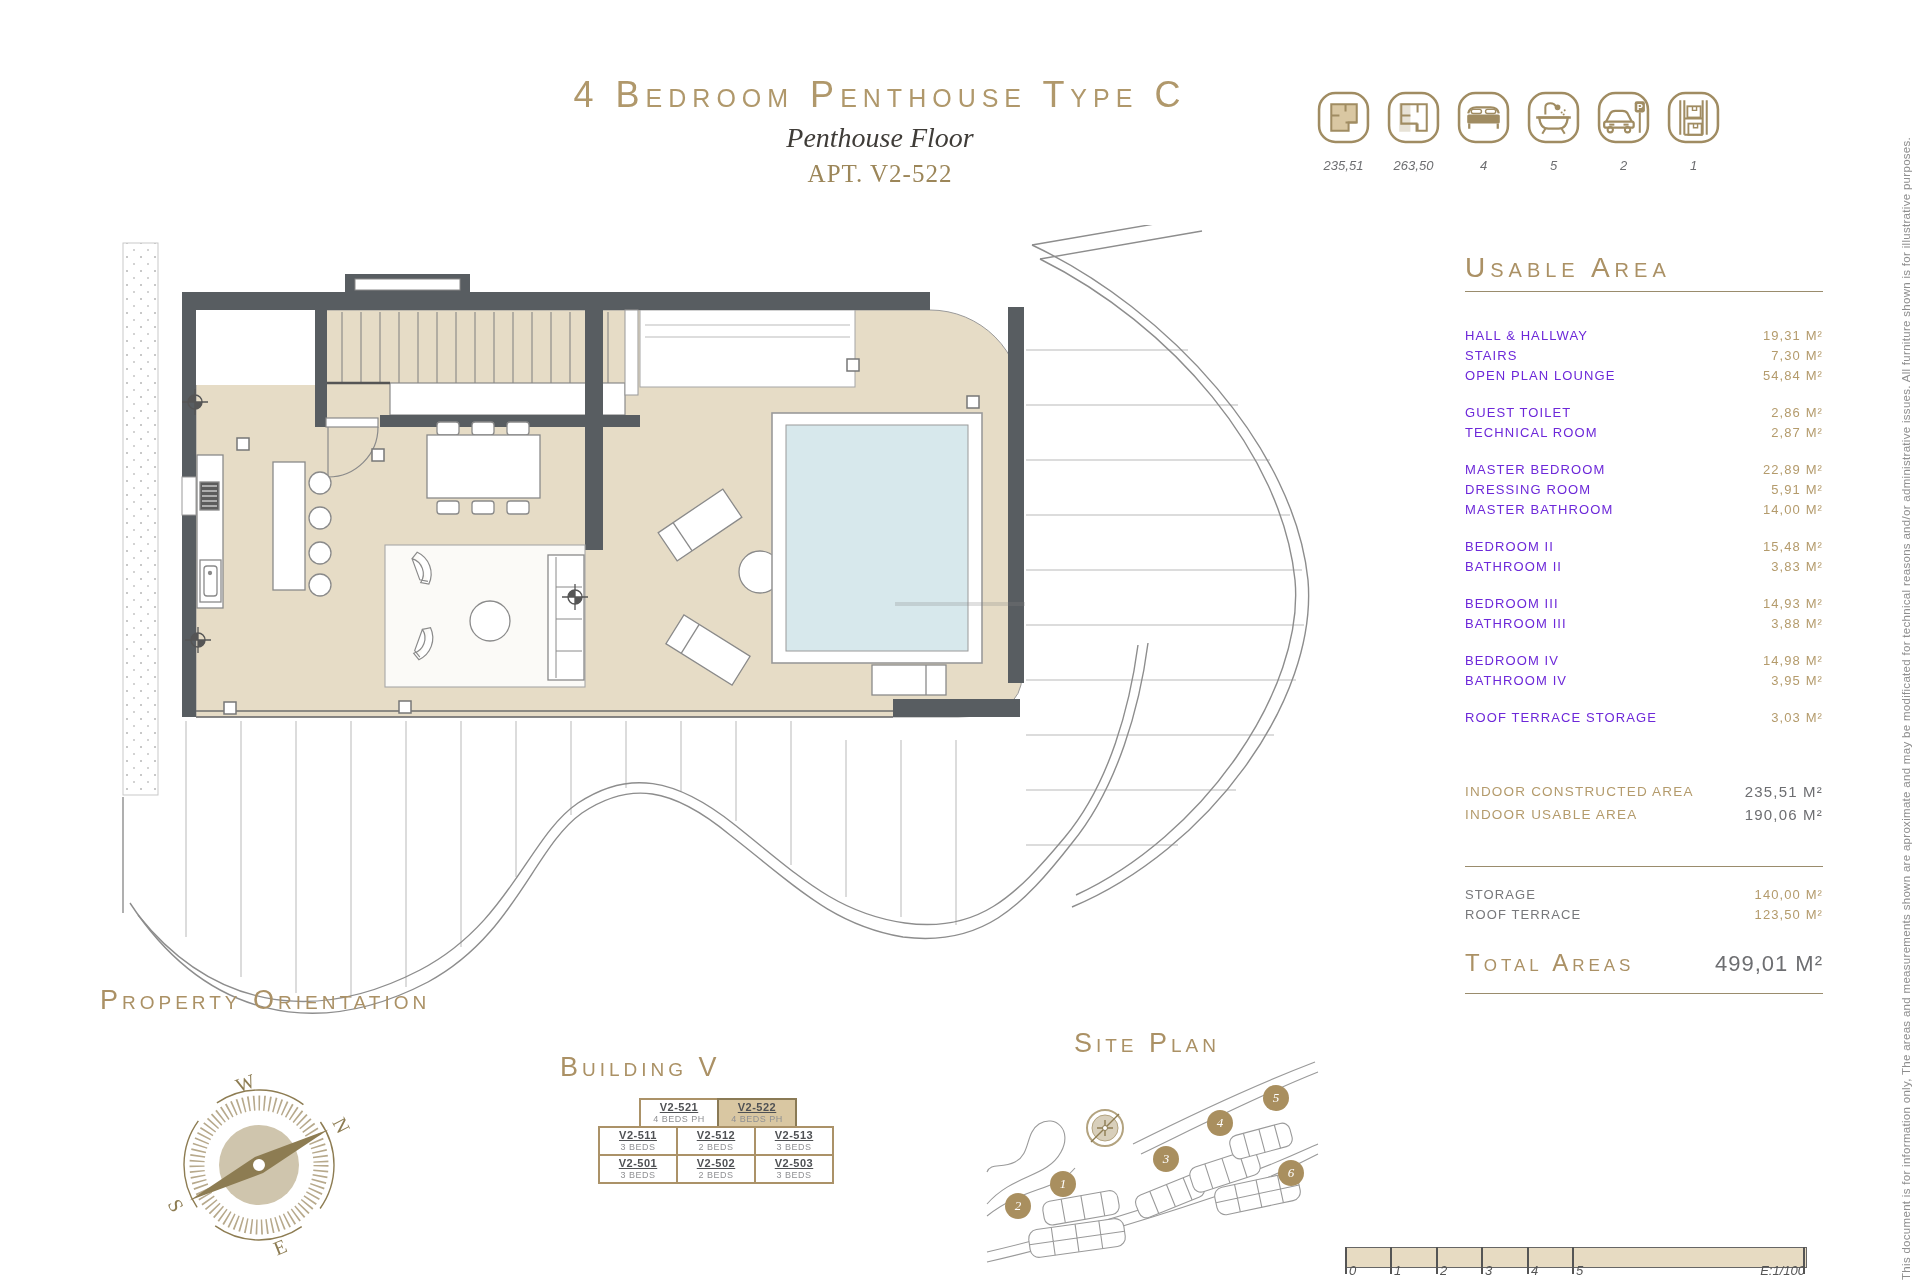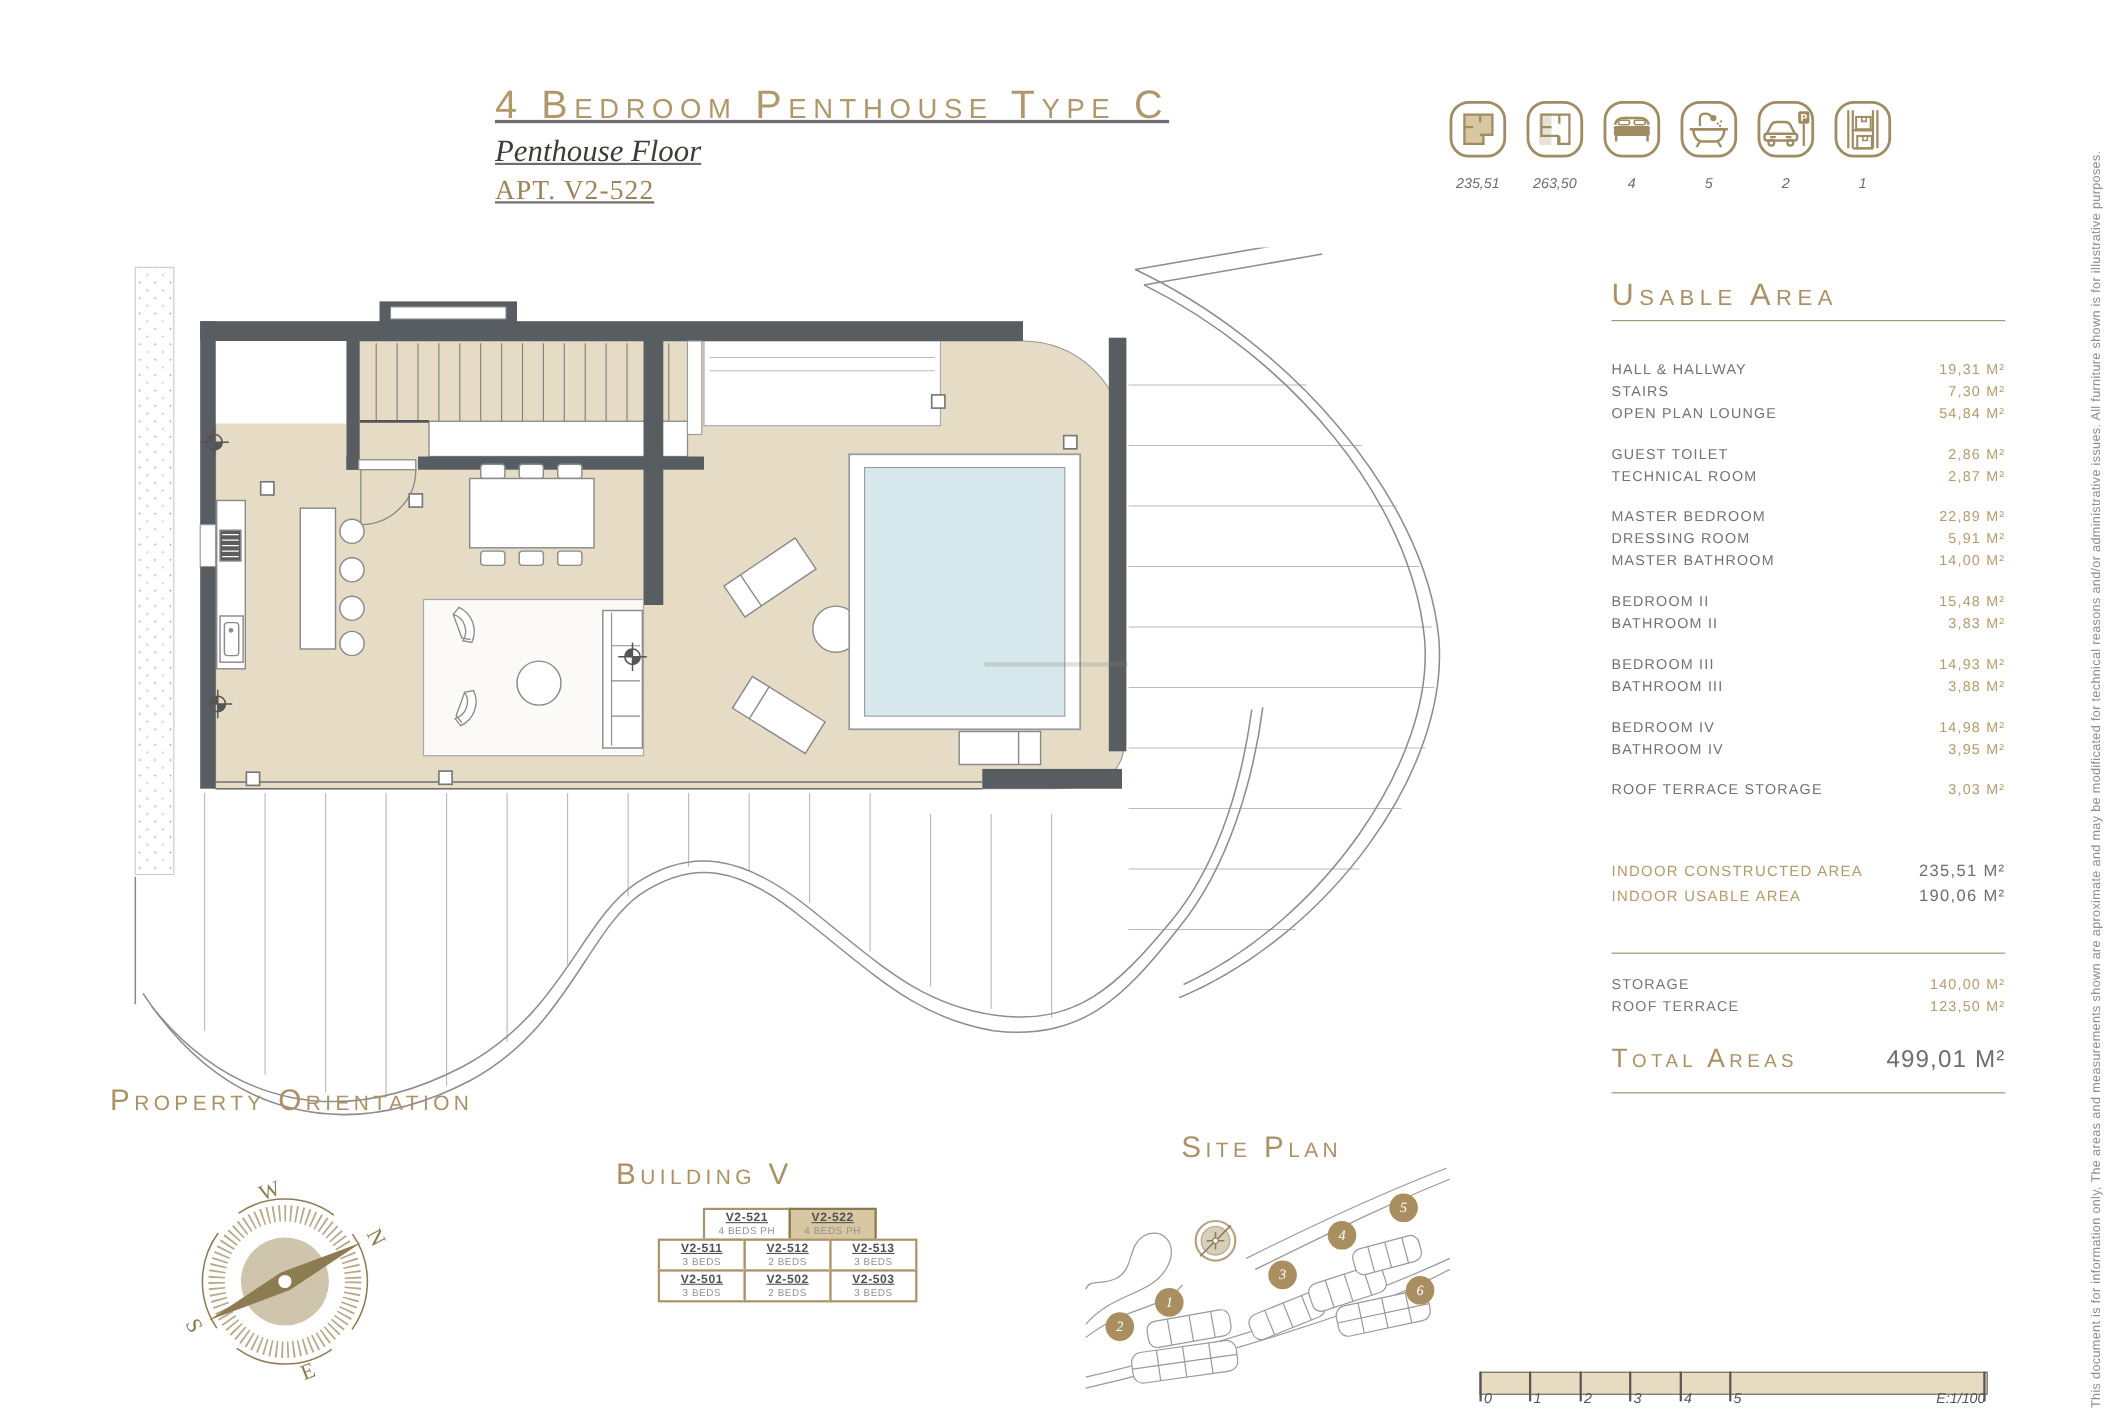"4 Bedroom Penthouse Type C" .hdr { text-align: left -> center; text-decoration: underline -> none }
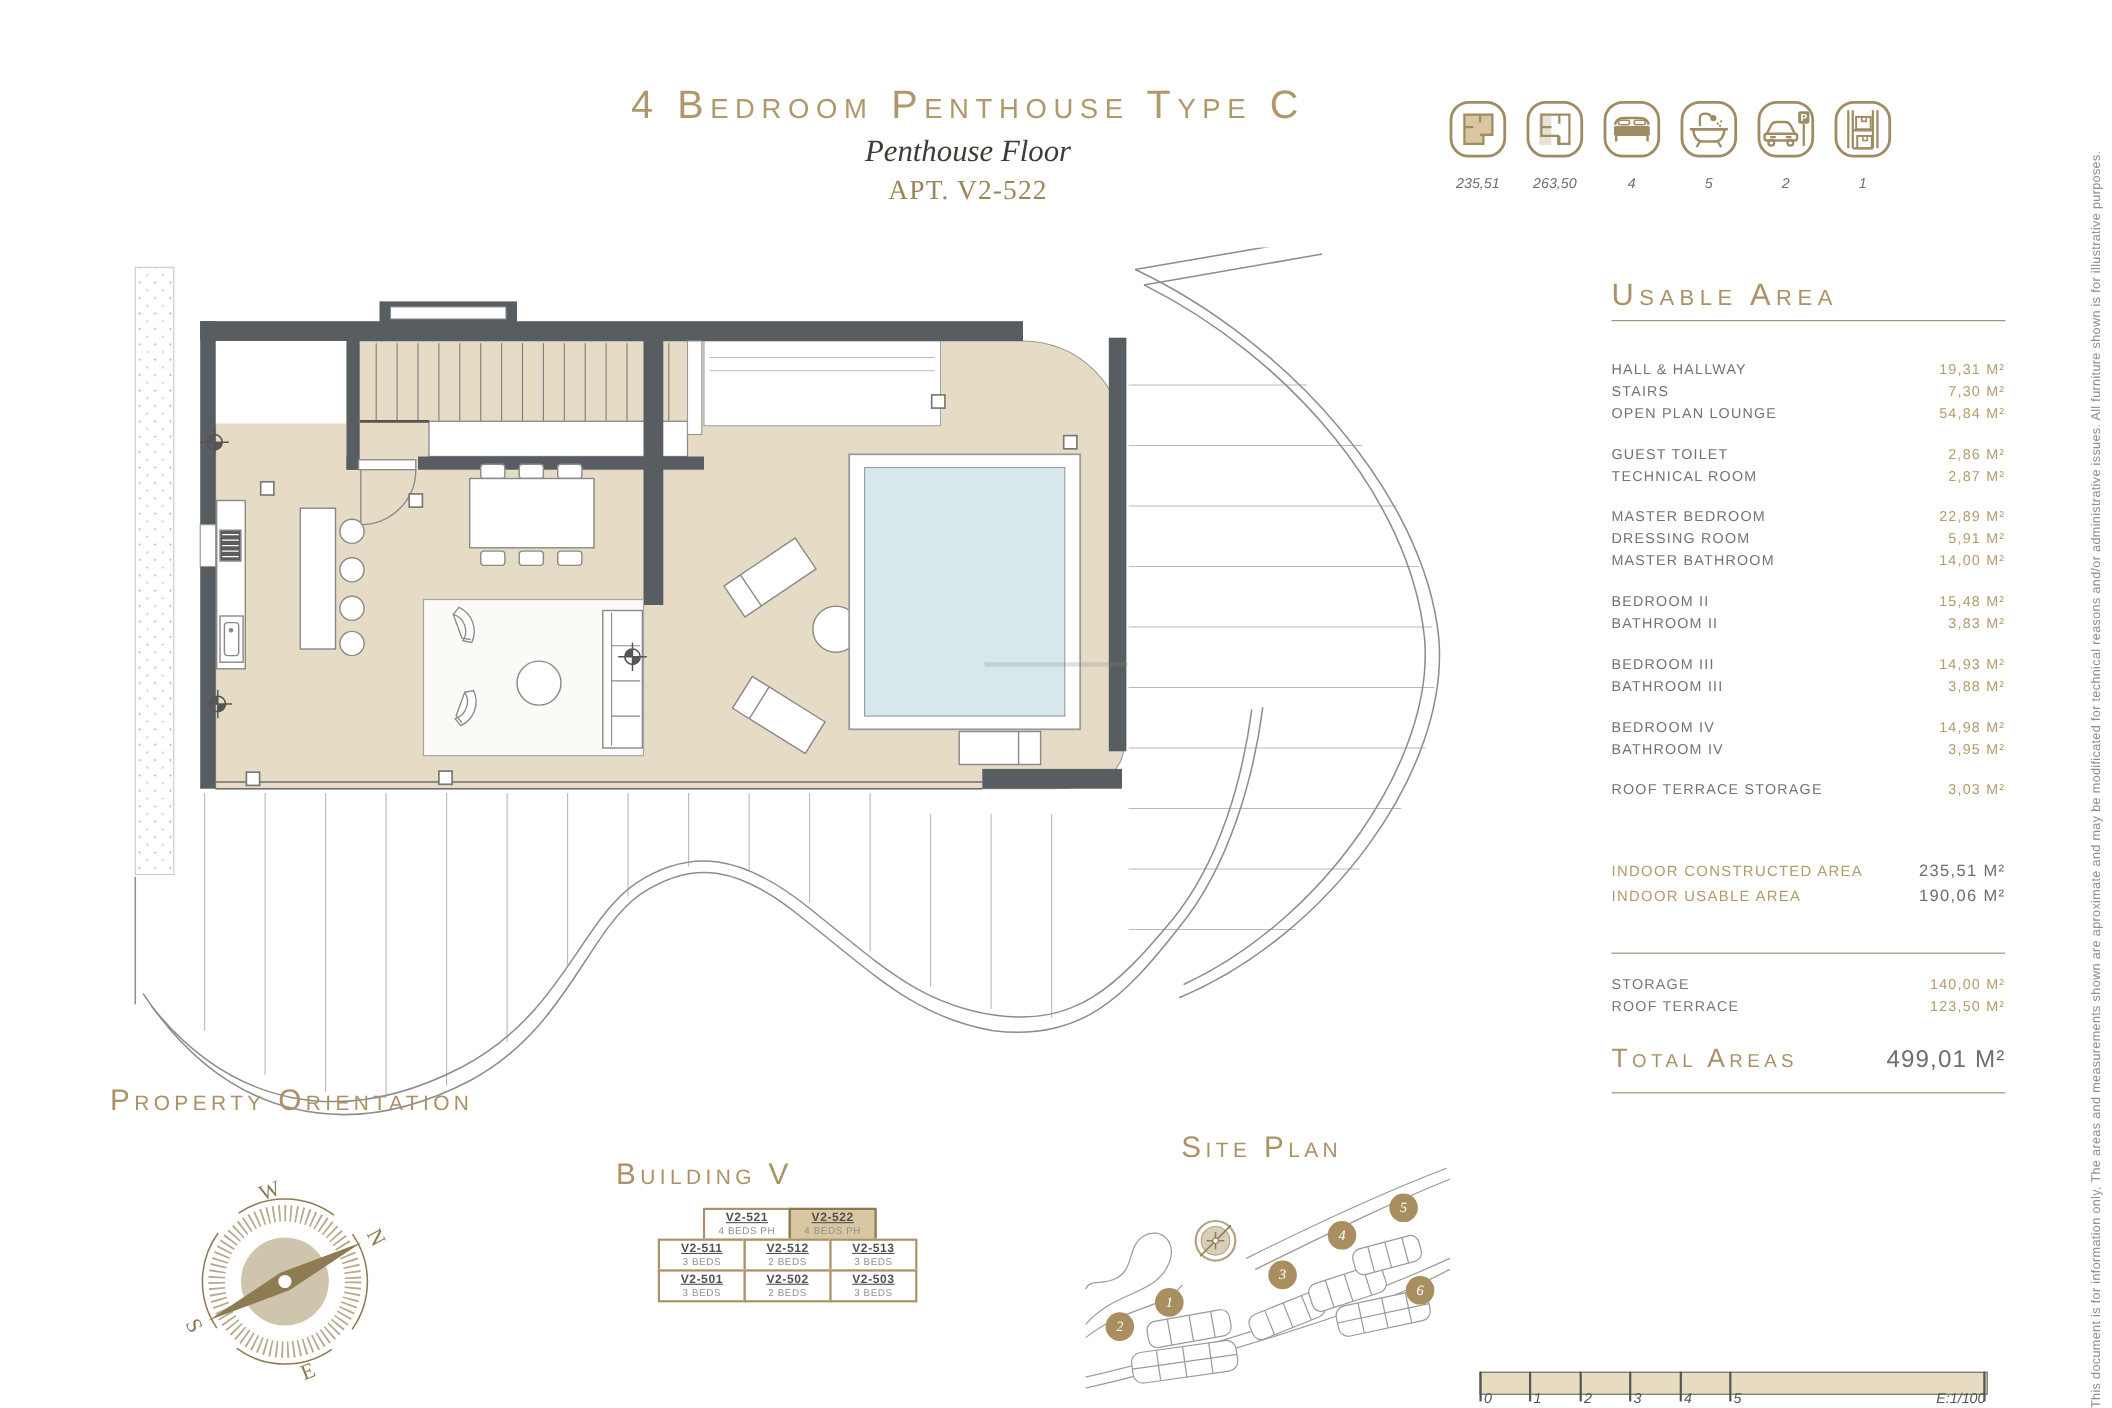"HALL & HALLWAY" .arow .al { color: #737373 -> #6d28d9 }
